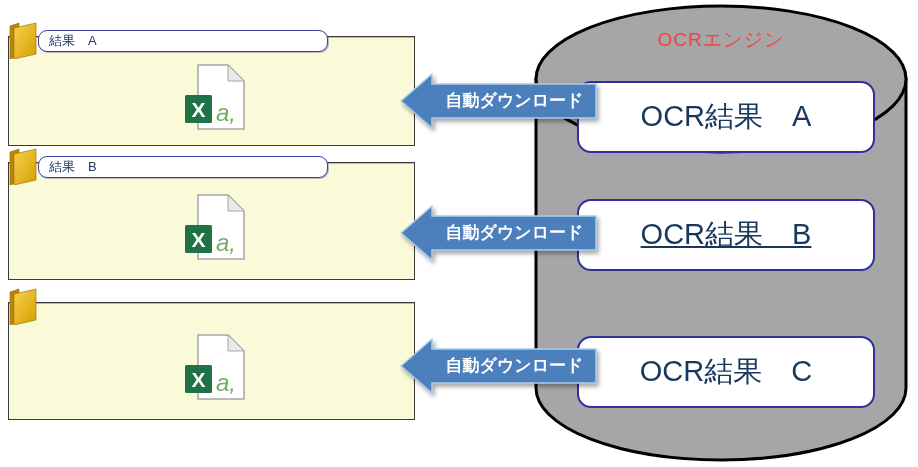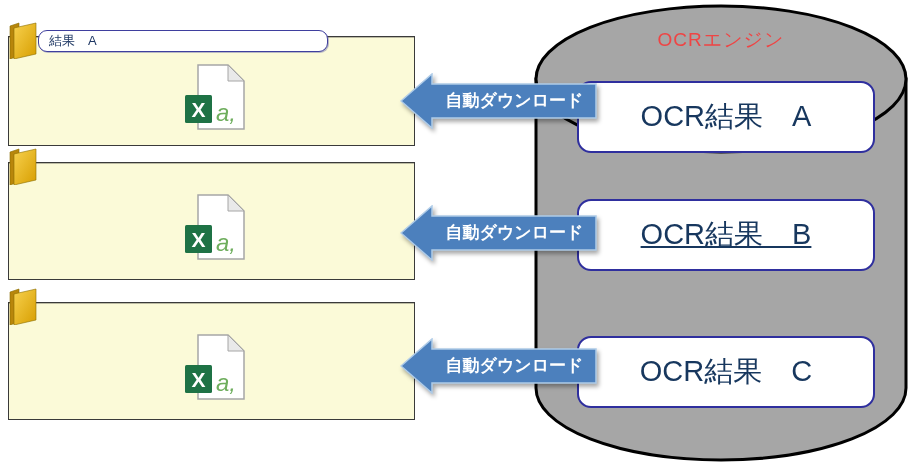"結果 B" div.tab { html: none -> <div> <span>結果 B</span> </div> }
